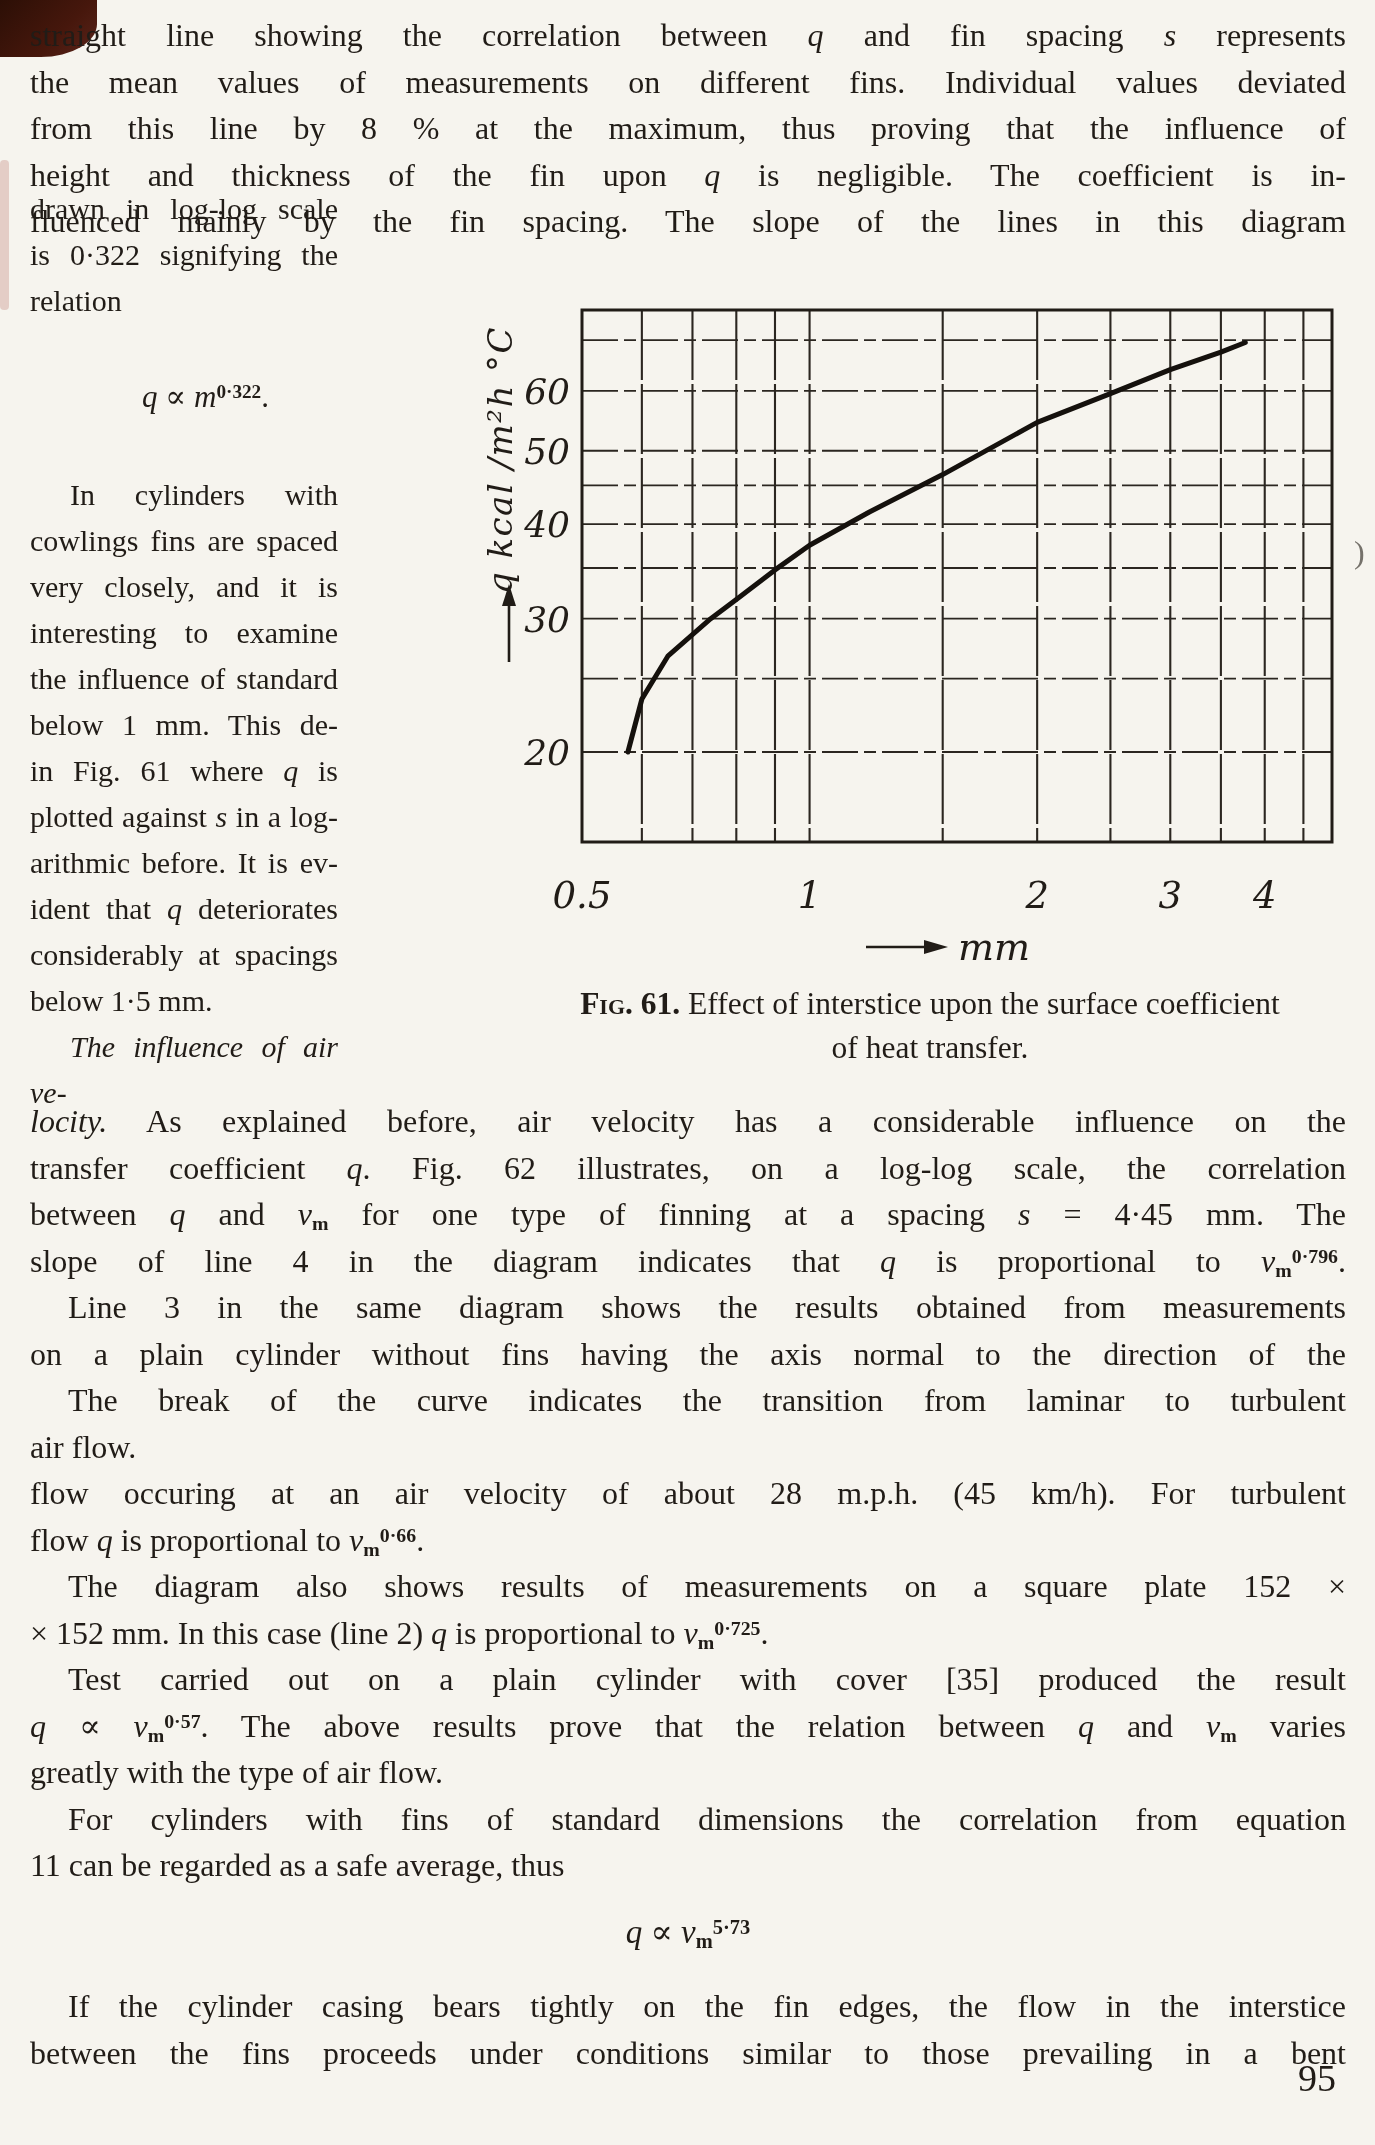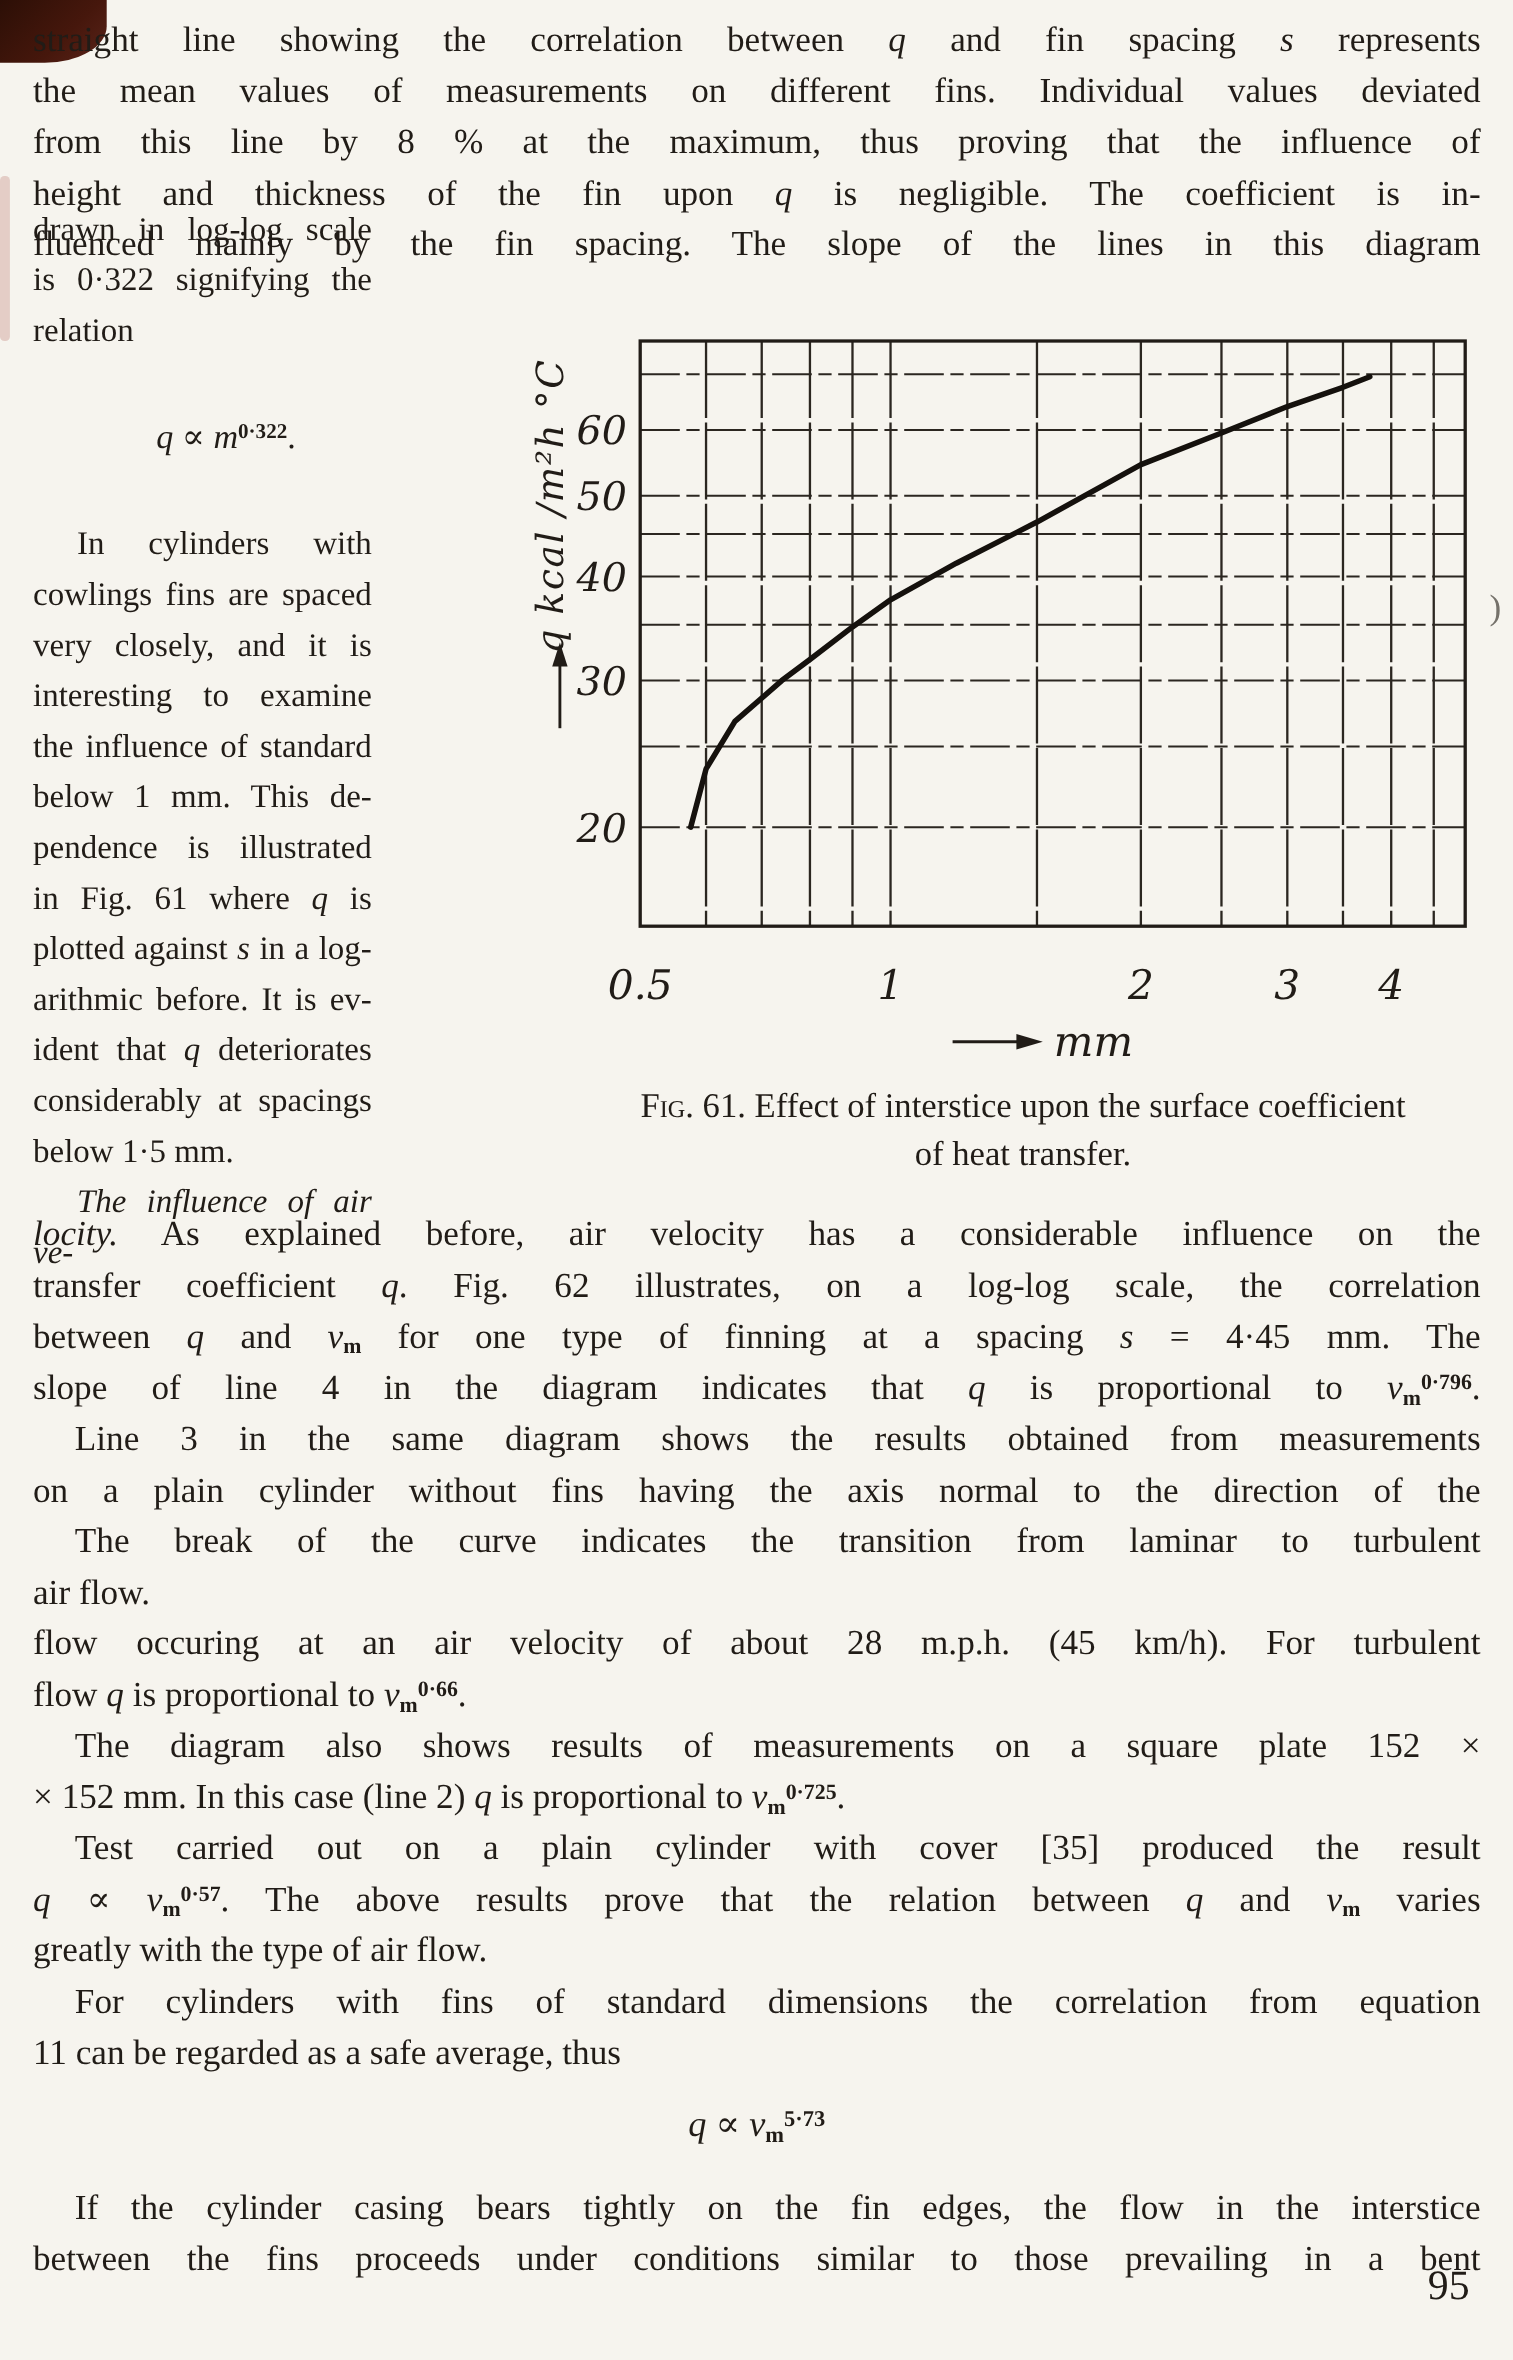"pendence is illustrated" div.lc-line { html: <div>pendence is illustrated</div> -> none }
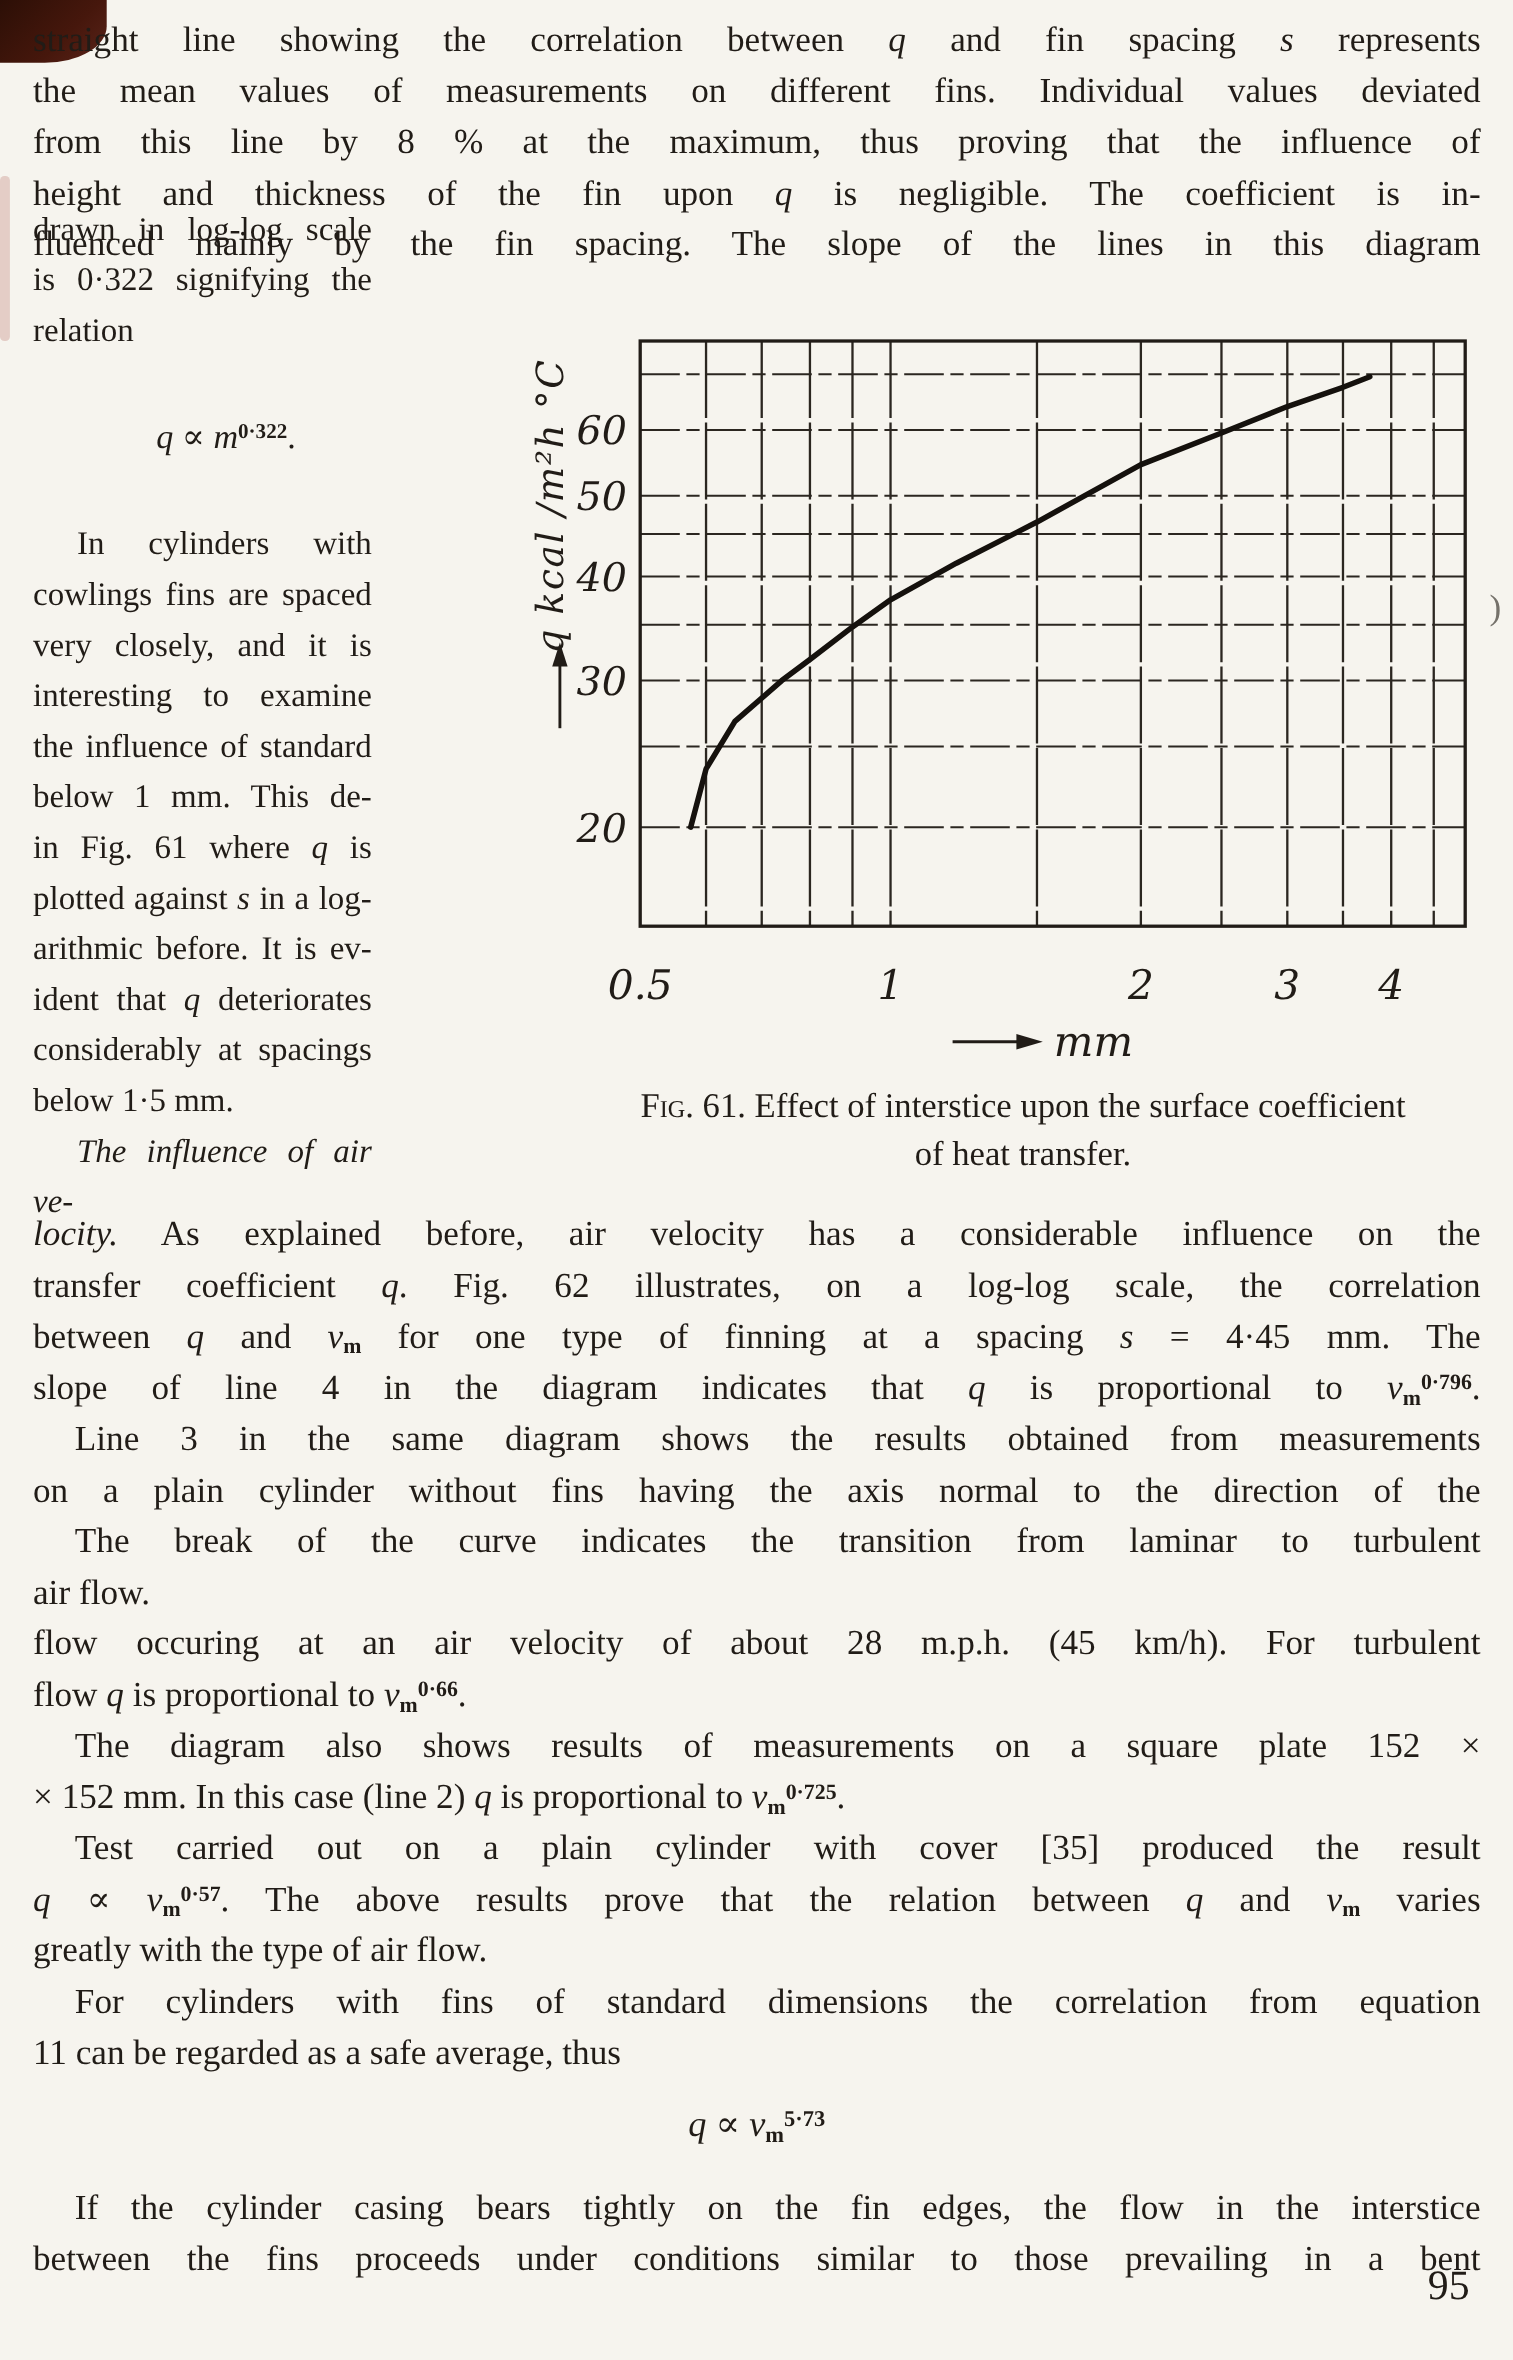"Fig. 61." .sc { font-weight: none -> bold }
